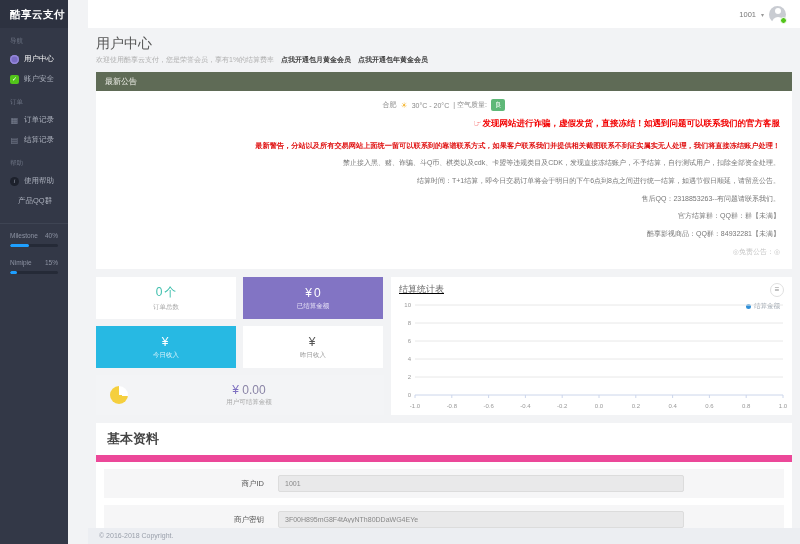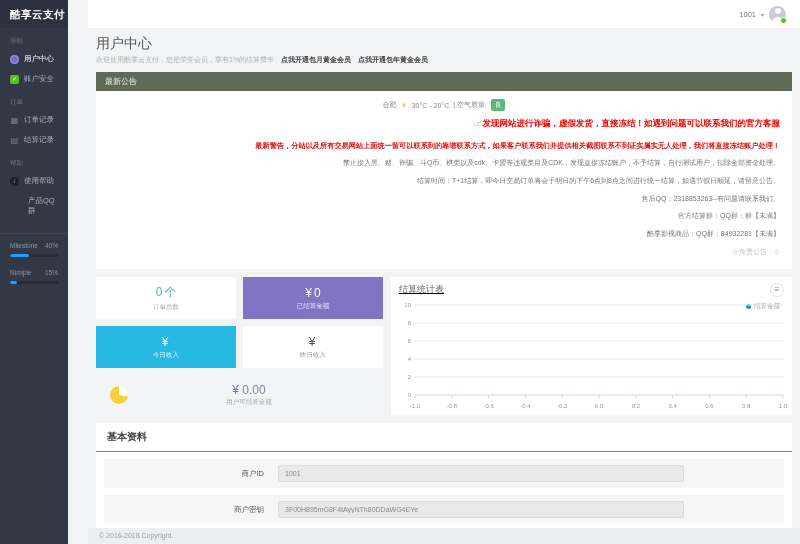"产品QQ群" .nav-item.noicon { padding-left: 28px -> 18px }
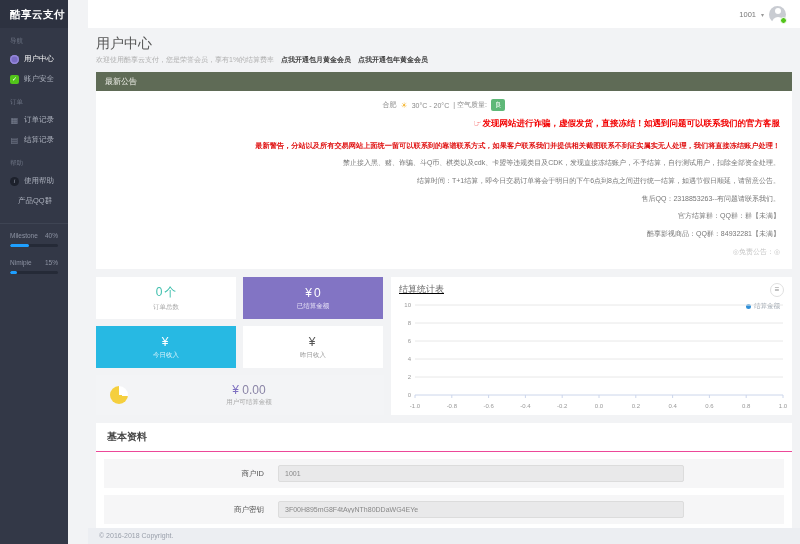"基本资料" .profile-head { border-bottom: 1px solid #ec4899 -> 7px solid #ec4899; font-size: 10px -> 13px }
